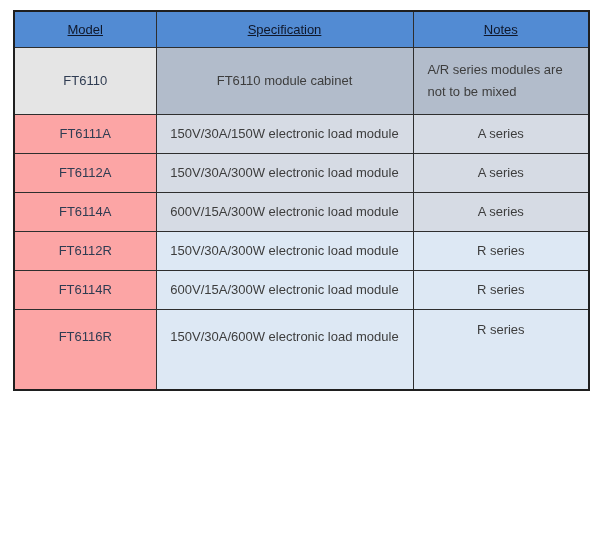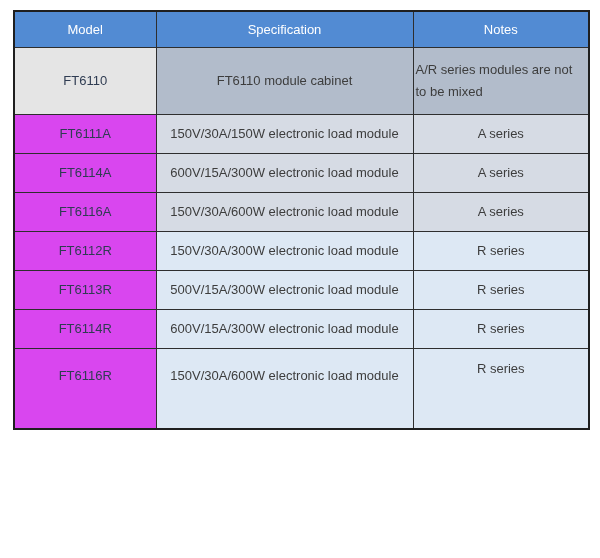"Model" th { color: #ffffff -> #0f172a; text-decoration: none -> underline }
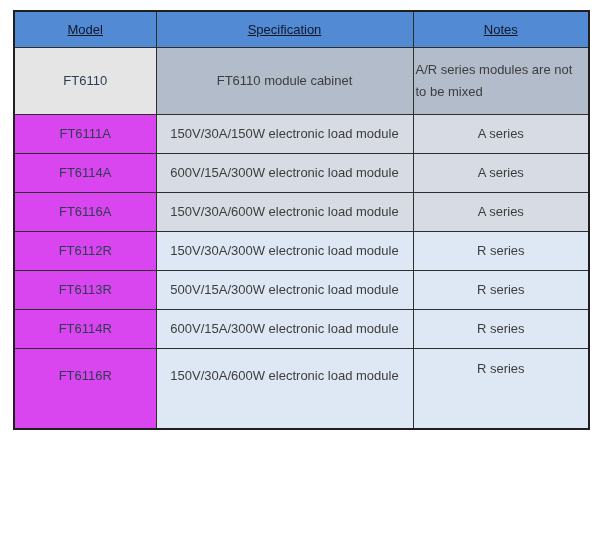"A/R series modules are not" tr.cabinet td.notes { padding: 0 2px -> 0 14px }
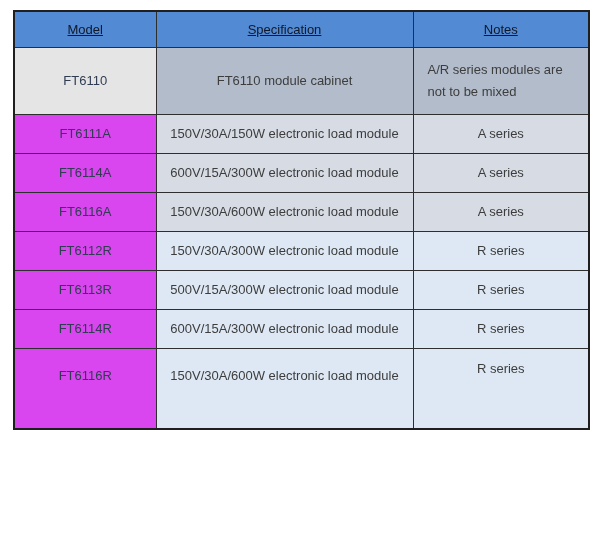"FT6111A" td.model { background: #d946ef -> #fca5a5 }
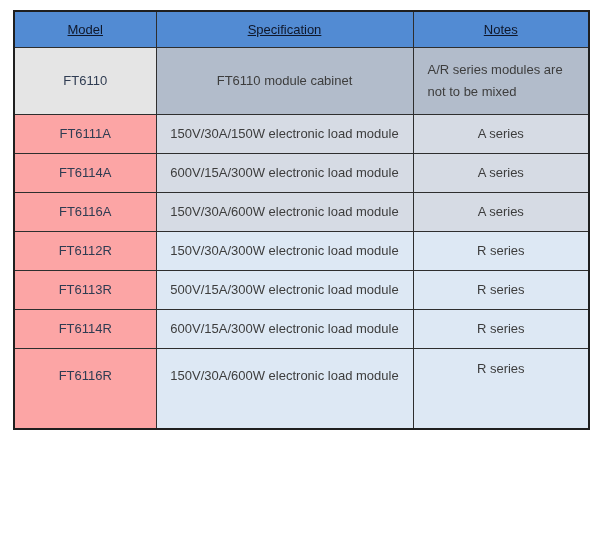"FT6112A" tr.a { html: none -> <tr> <td>FT6112A</td> <td>150V/30A/300W electronic load module</td> <td>A series</td> </tr> }
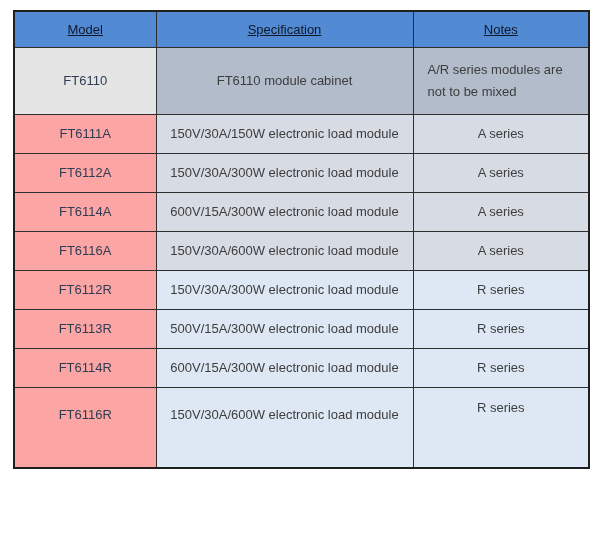"FT6116A" tr.a { html: <tr> <td>FT6116A</td> <td>150V/30A/600W electronic load module</td> <td>A series</td> </tr> -> none }
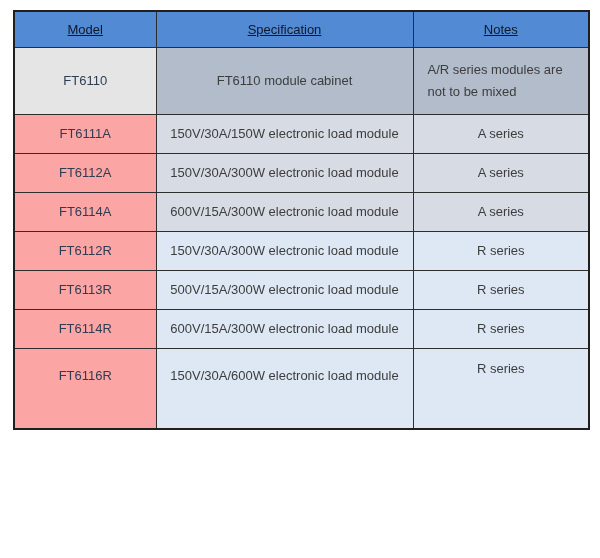"FT6113R" tr.r { html: <tr> <td>FT6113R</td> <td>500V/15A/300W electronic load module</td> <td>R series</td> </tr> -> none }
